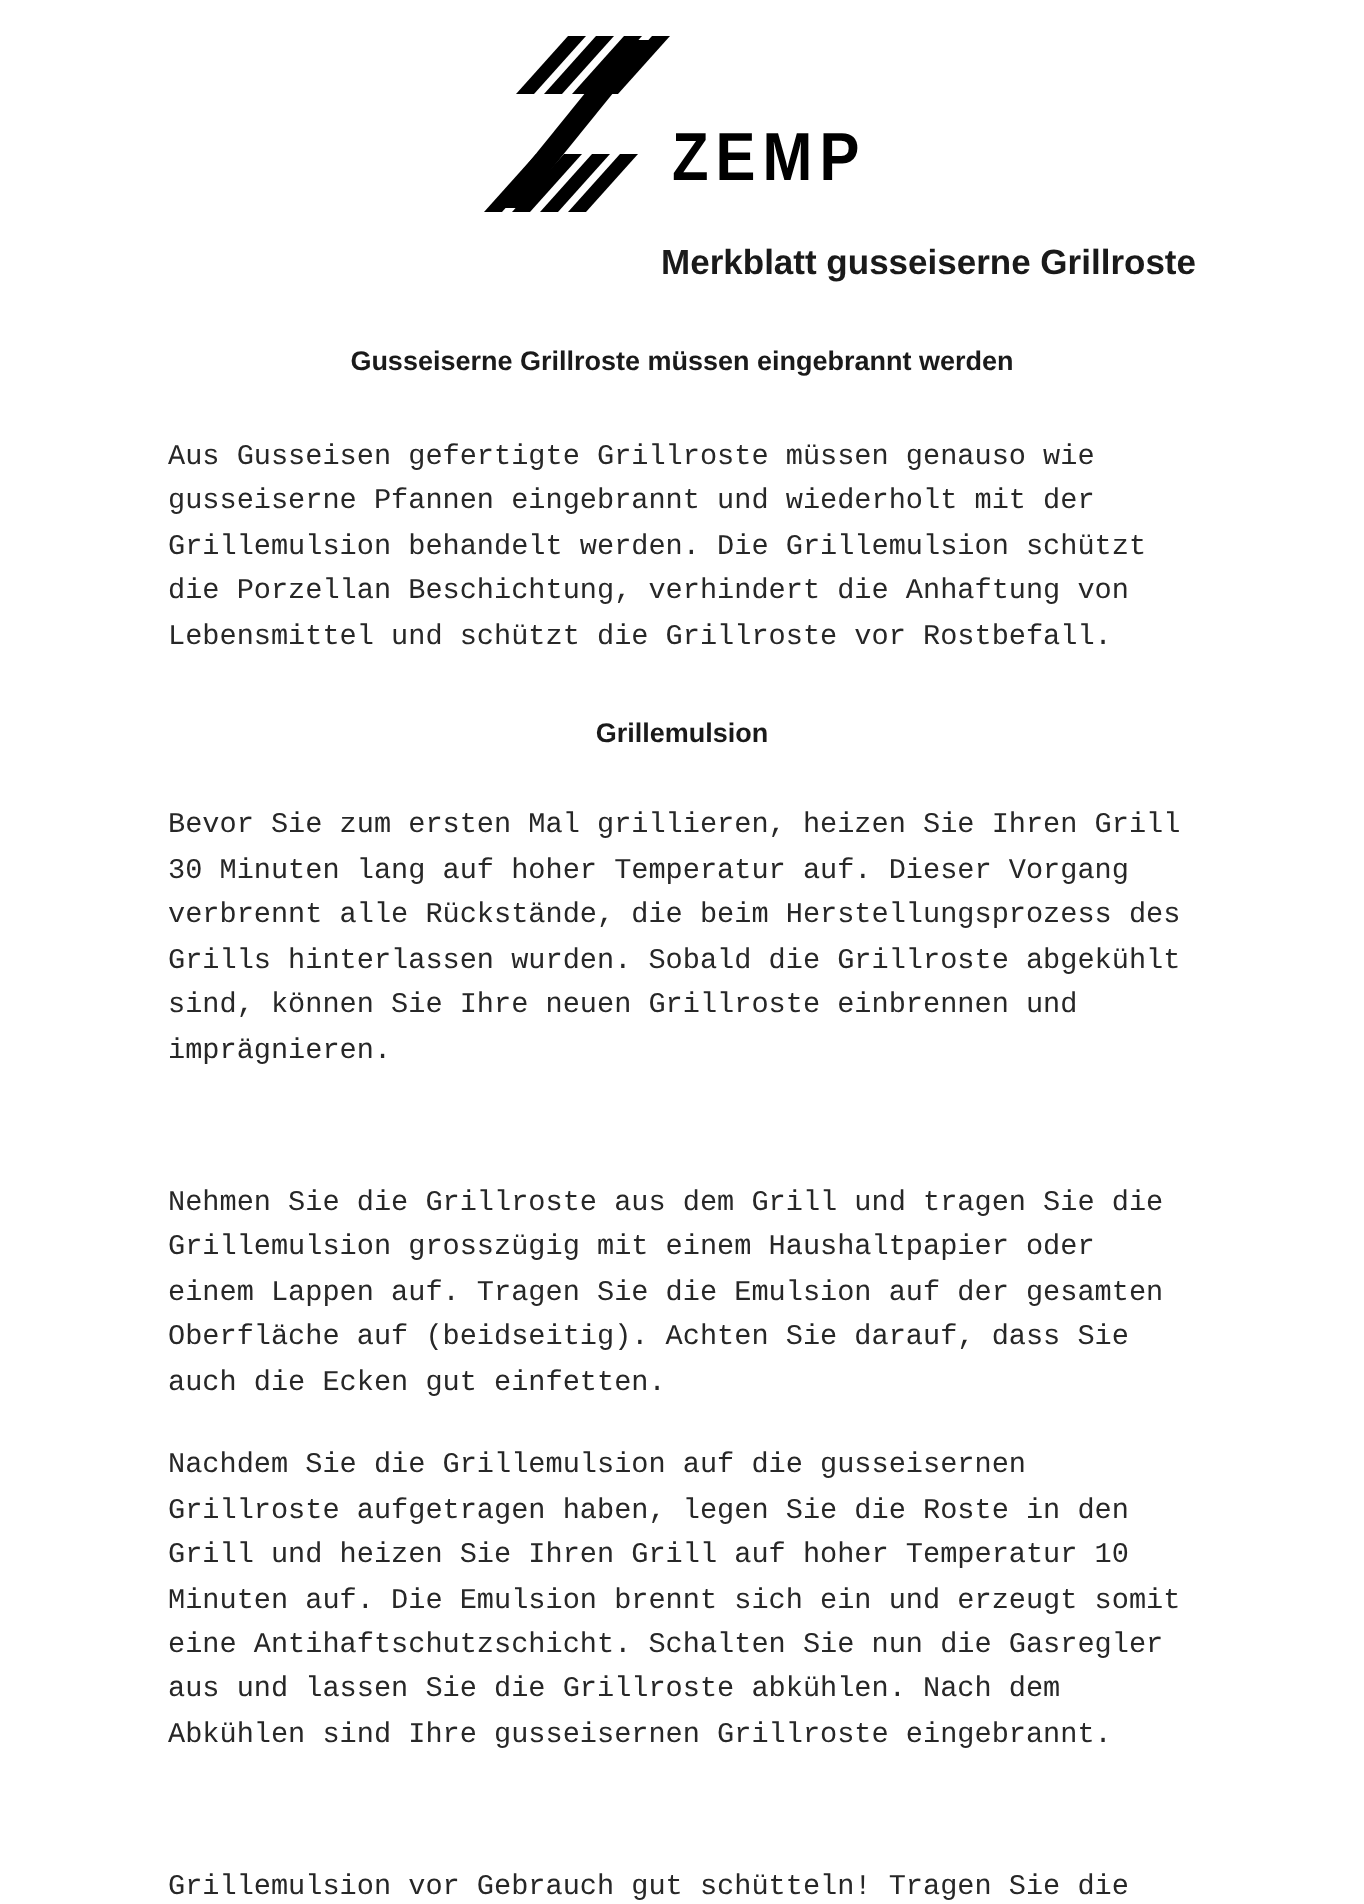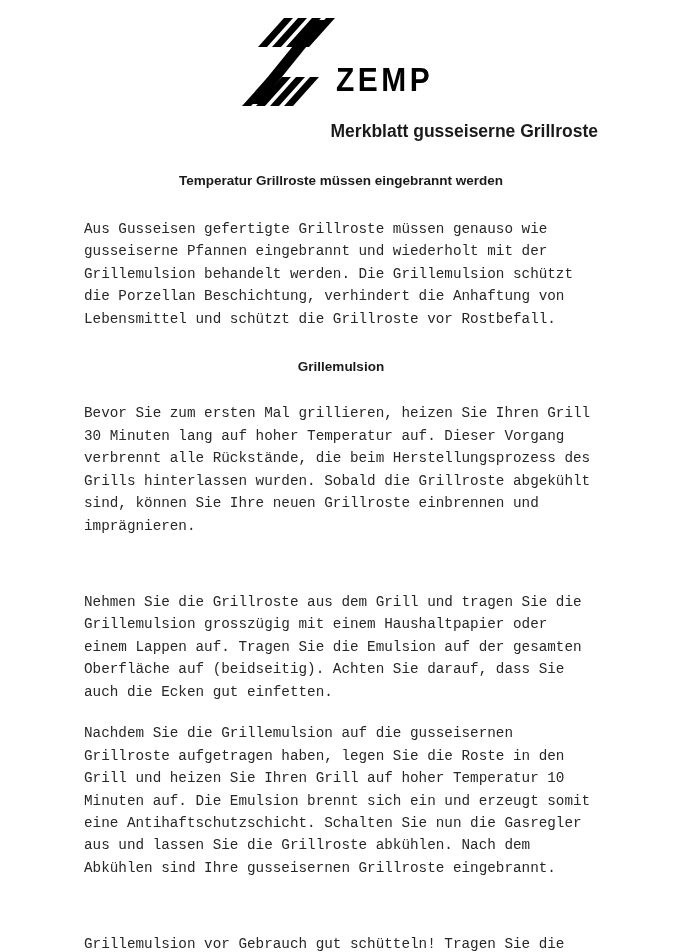"Temperatur Grillroste müssen eingebrannt" h2.section-heading { text: Temperatur -> Gusseiserne }
